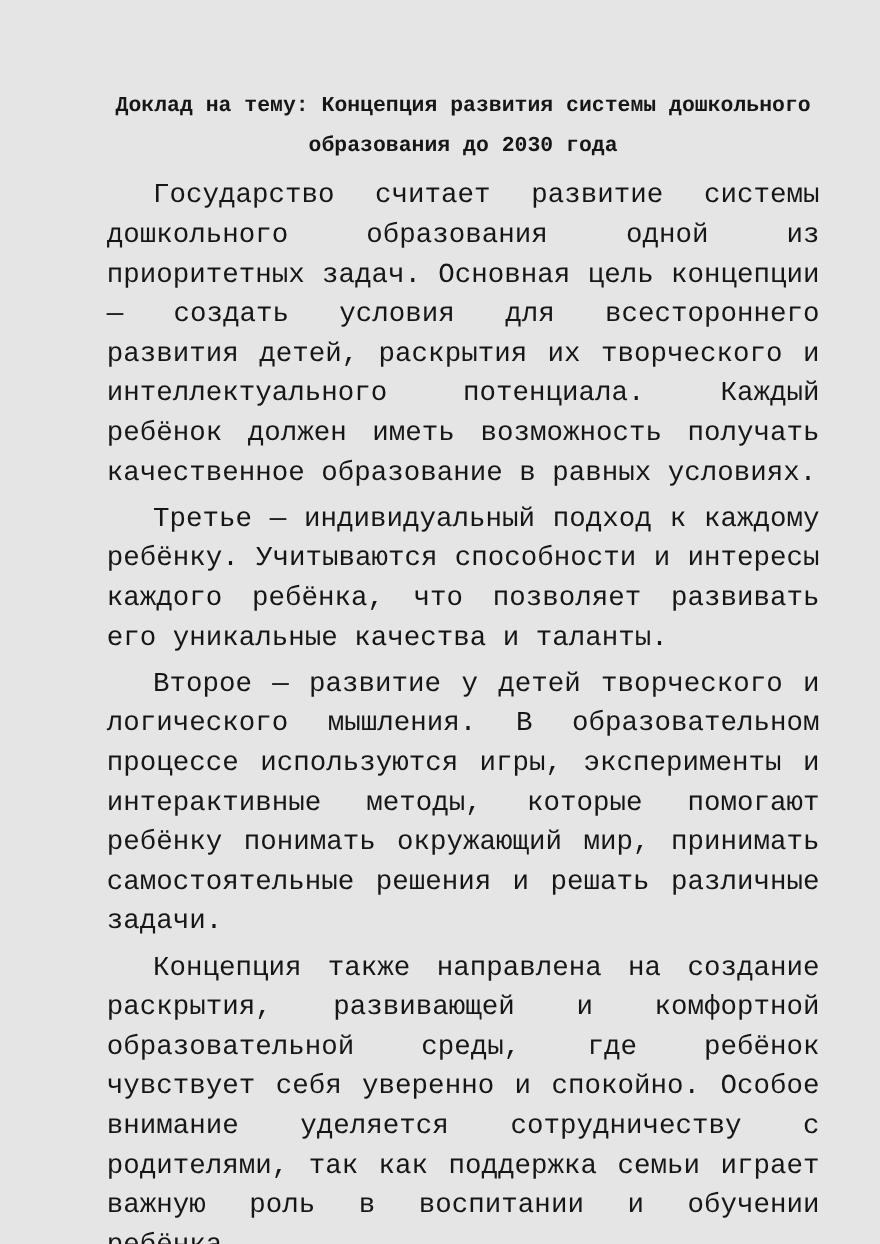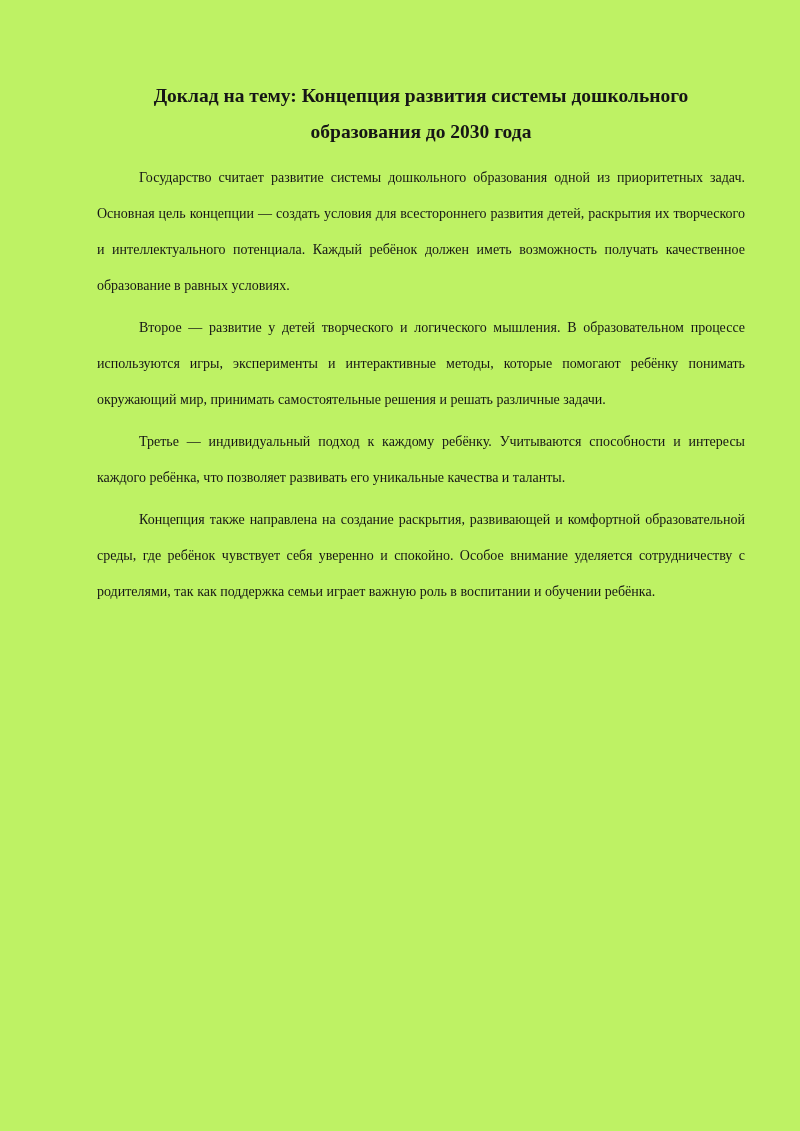"Доклад на тему: Концепция развития" .page { background: #bef264 -> #e5e5e5; font-family: none -> Liberation Mono, monospace }
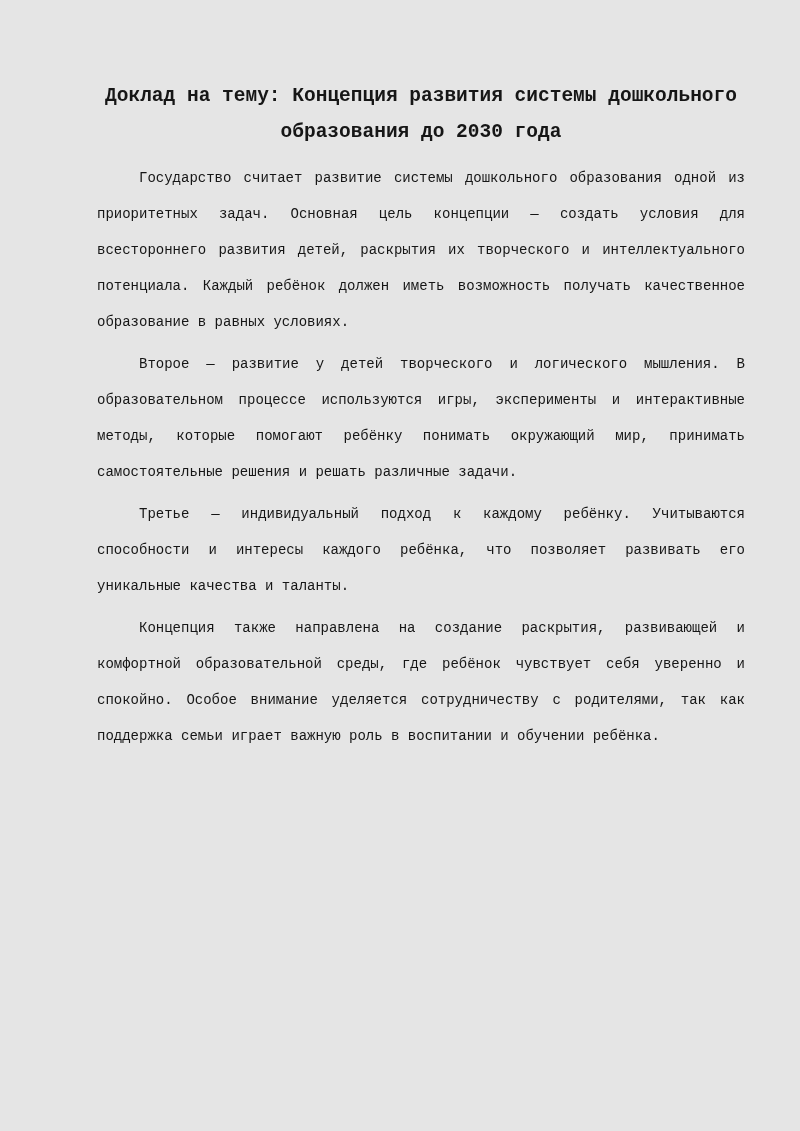"Государство считает развитие системы" .body-para { font-size: 14px -> 25px }
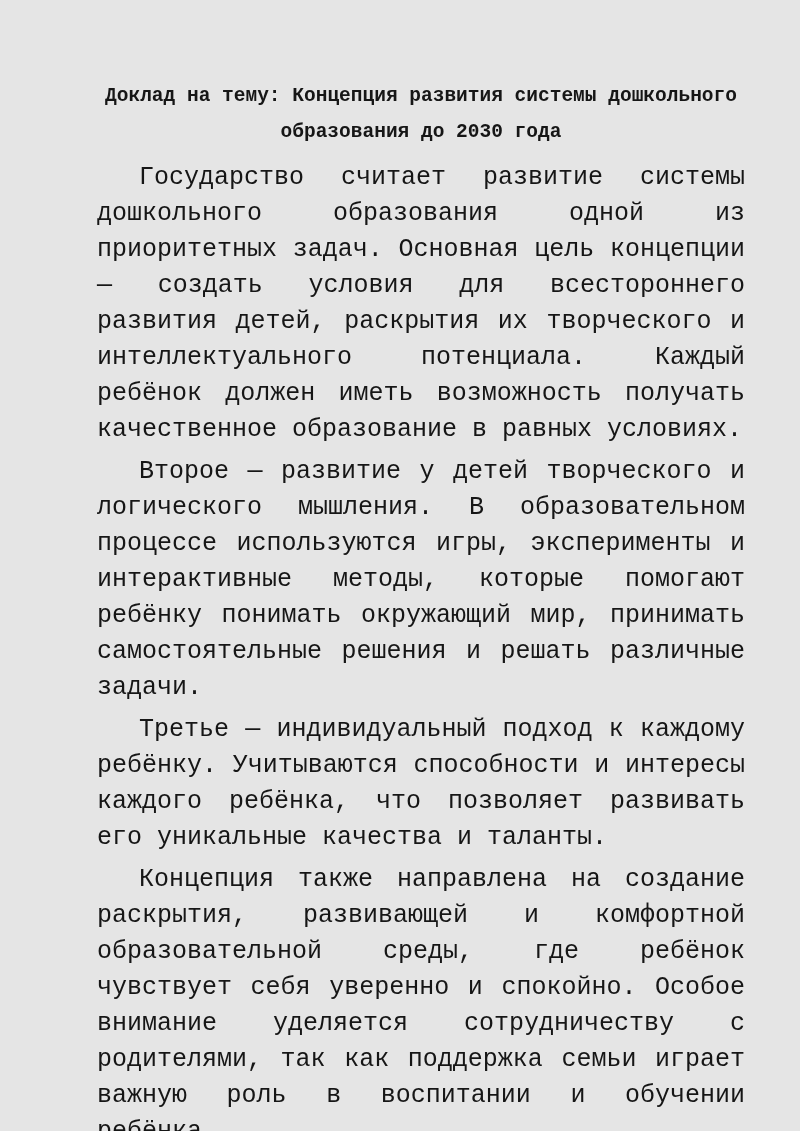"Второе — развитие у детей" p.body-para { order: before "Третье — индивидуальный подход к" -> after "Третье — индивидуальный подход к" }
